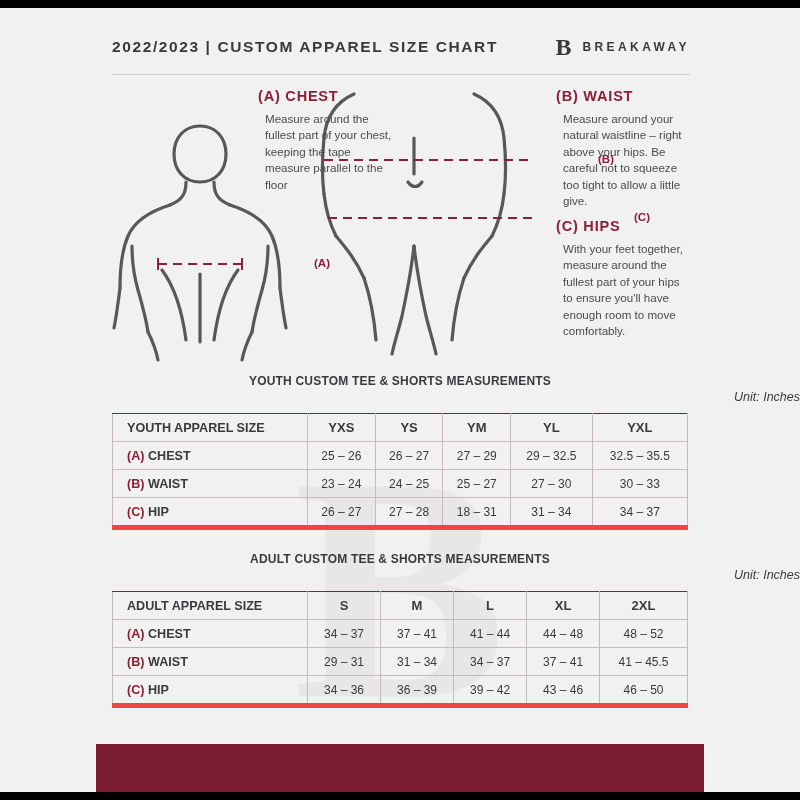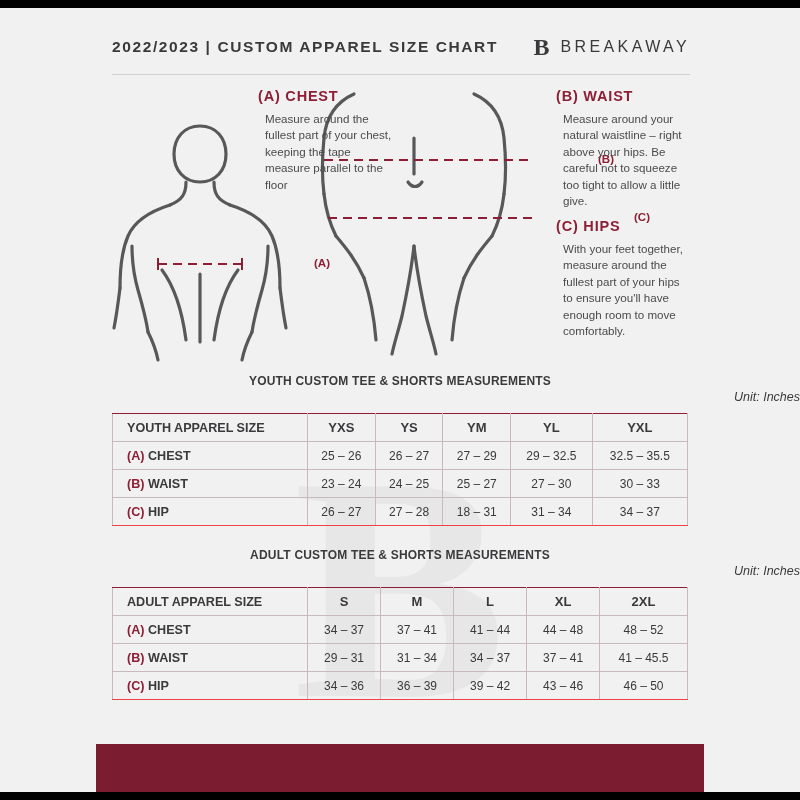"BREAKAWAY" .brand-name { font-size: 16px -> 12px; font-weight: normal -> bold }
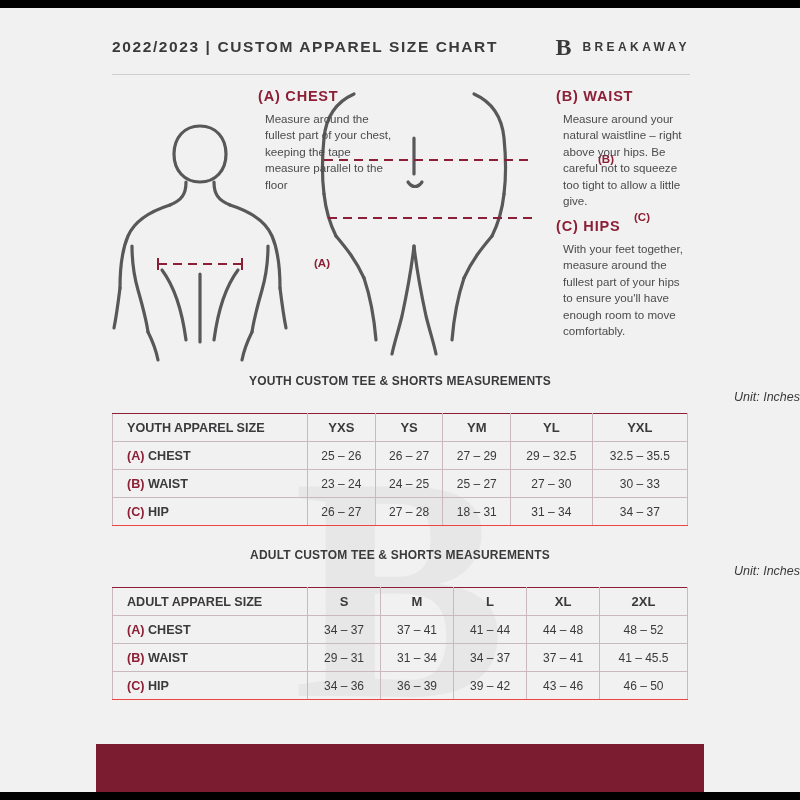"(C) HIP" .outer-bottom td { border-bottom: 1px solid #ef4444 -> 5px solid #ef4444 }
